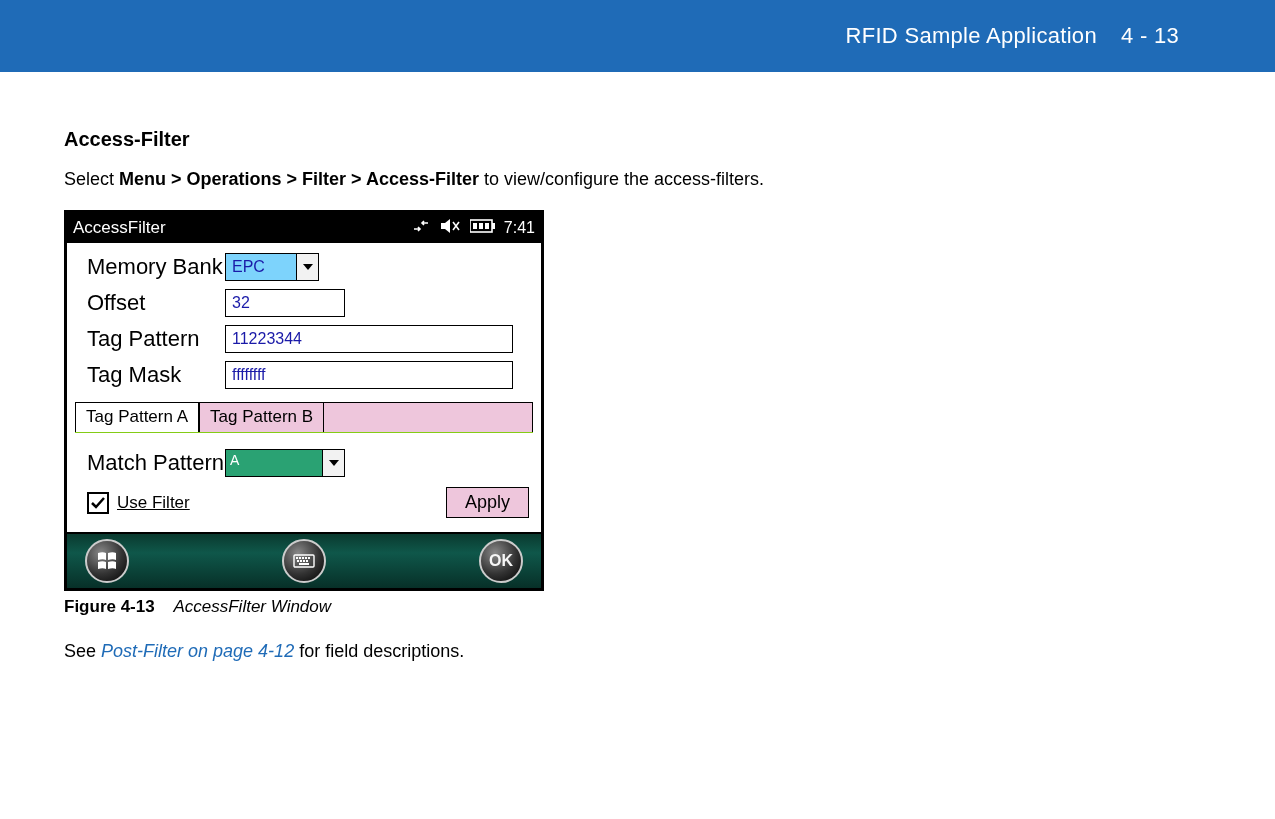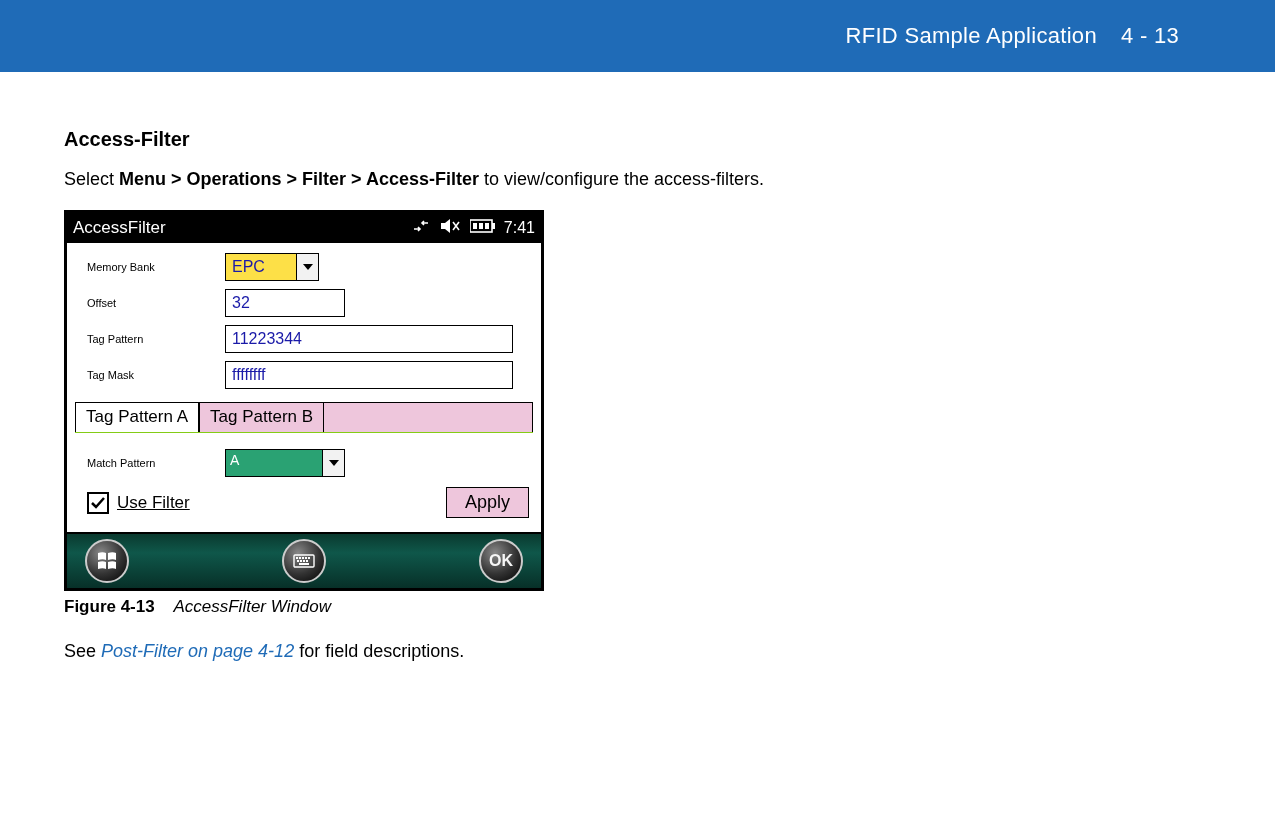"Memory Bank" .form-label { font-size: 11px -> 22px }
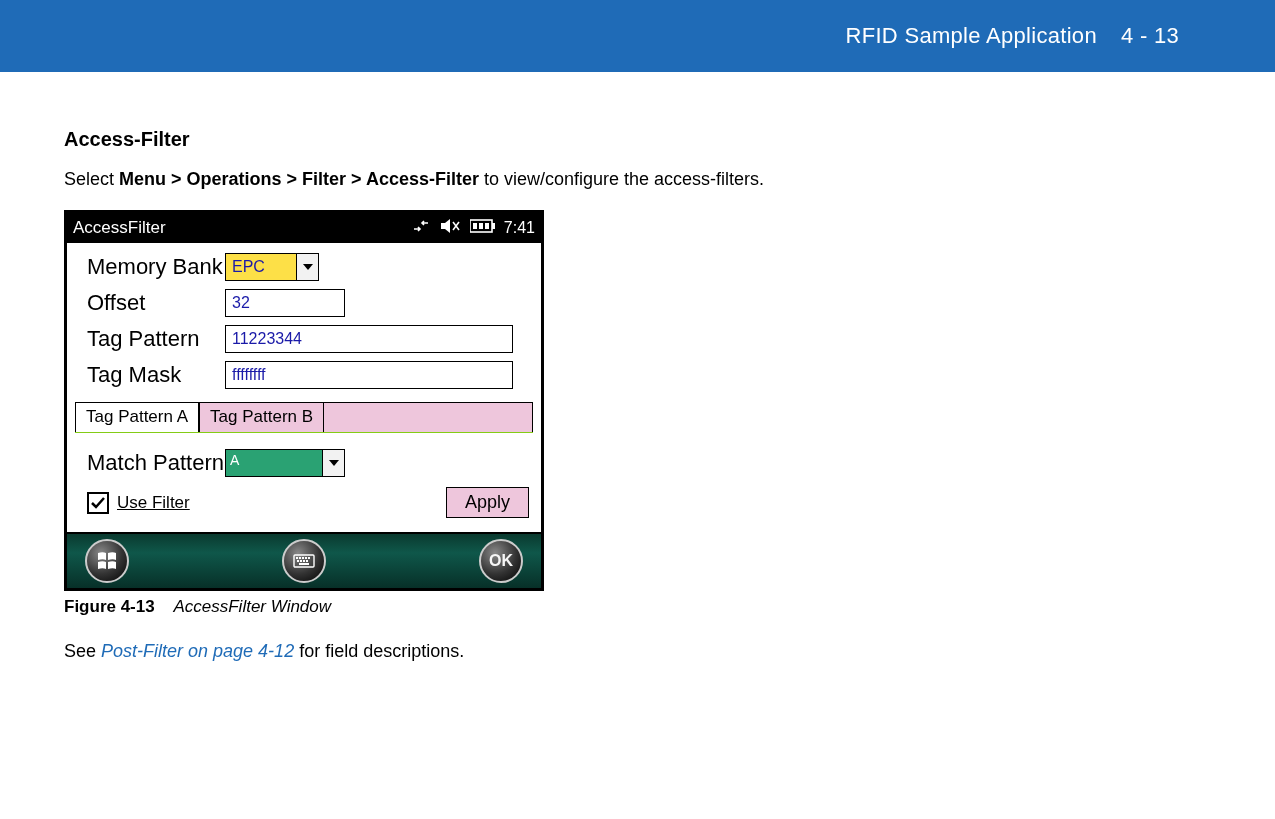"EPC" .select-box { background: #fde047 -> #7dd3fc }
